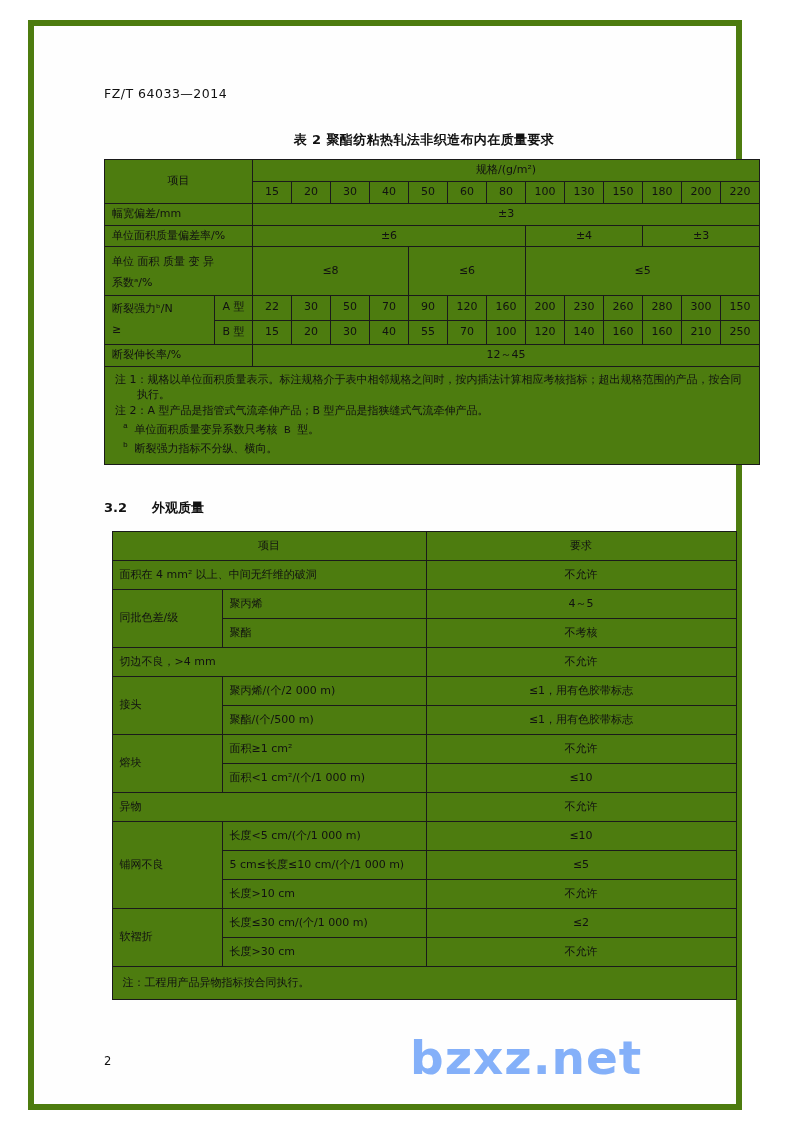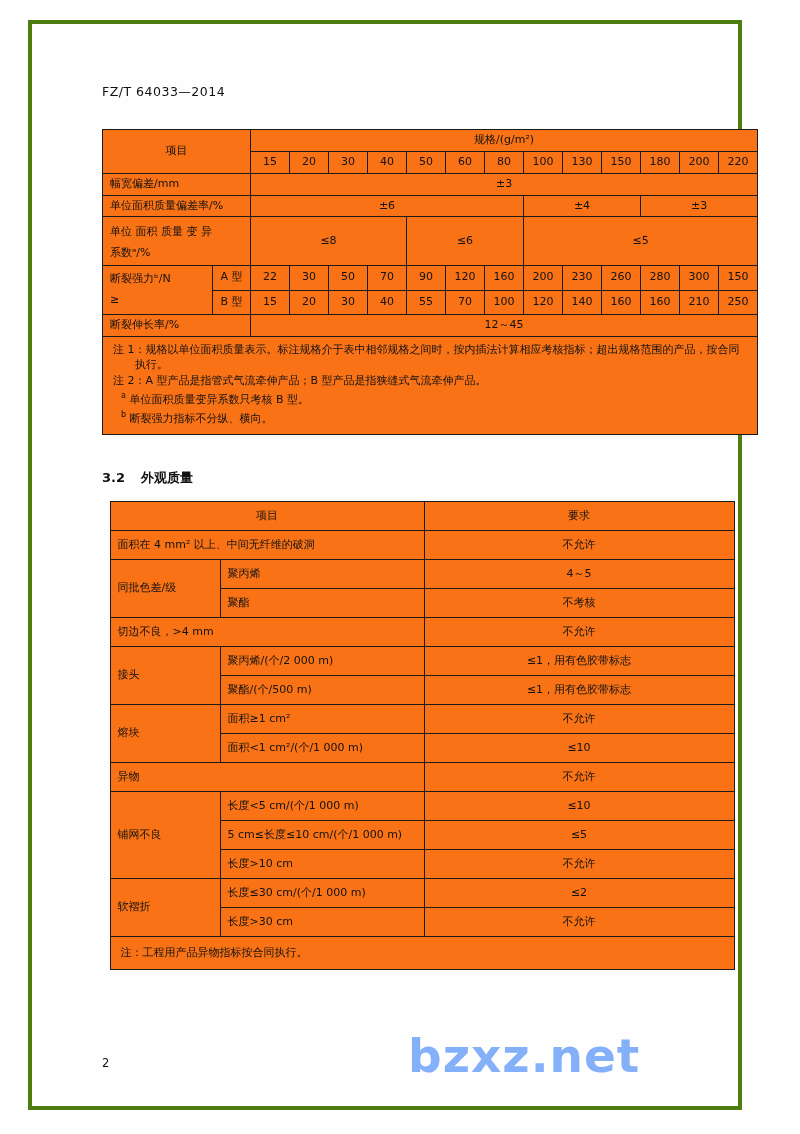"FZ/T 64033—2014" .sheet { border: 4px solid #4d7c0f -> 6px solid #4d7c0f }
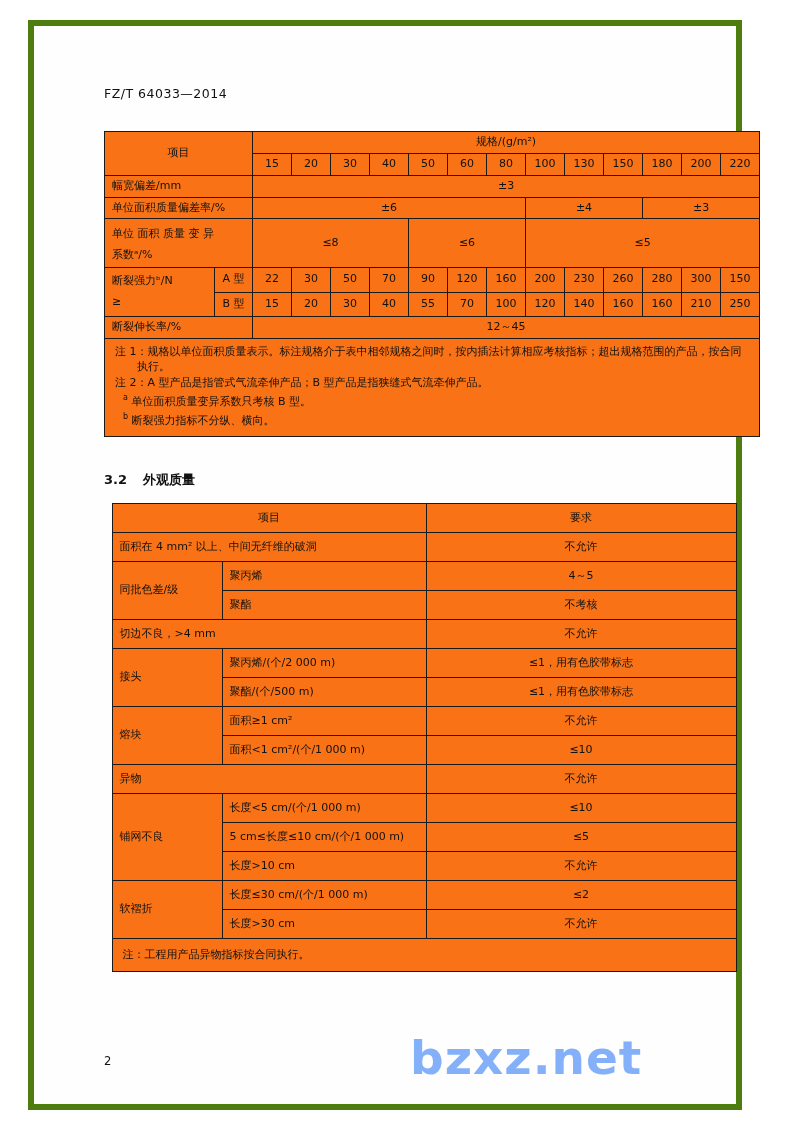"表 2 聚酯纺粘热轧法非织造布内在质量要求" div.tbl-caption { html: none -> <div>表 2 聚酯纺粘热轧法非织造布内在质量要求</div> }
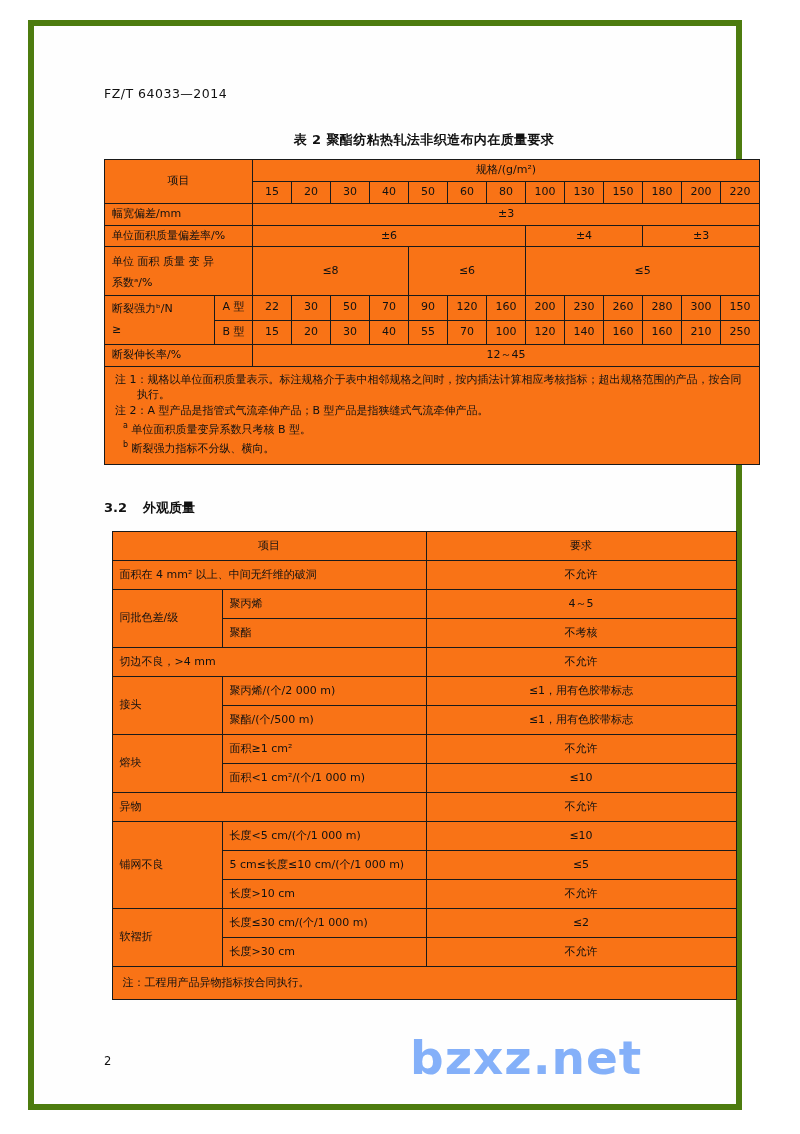"项目" table.t { background: #f97316 -> #4d7c0f }
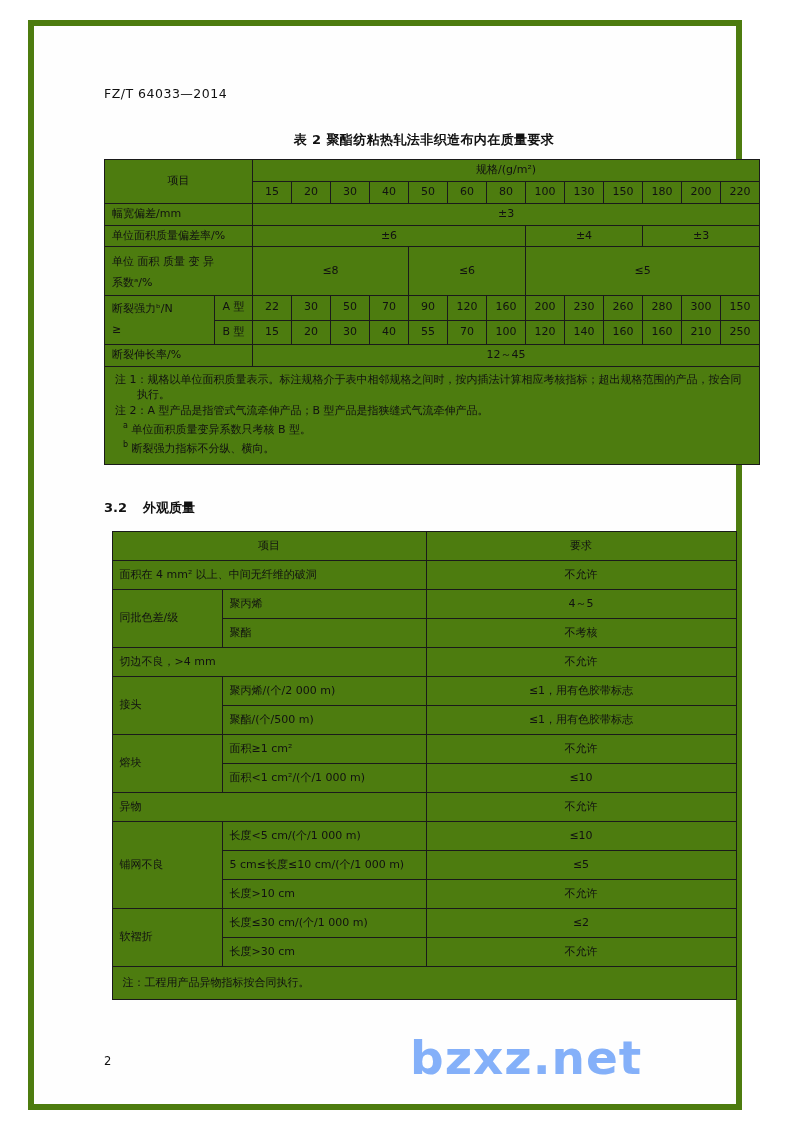"a 单位面积质量变异系数只考核 B 型。" .note-cell p.sup { font-family: none -> Liberation Mono, monospace }
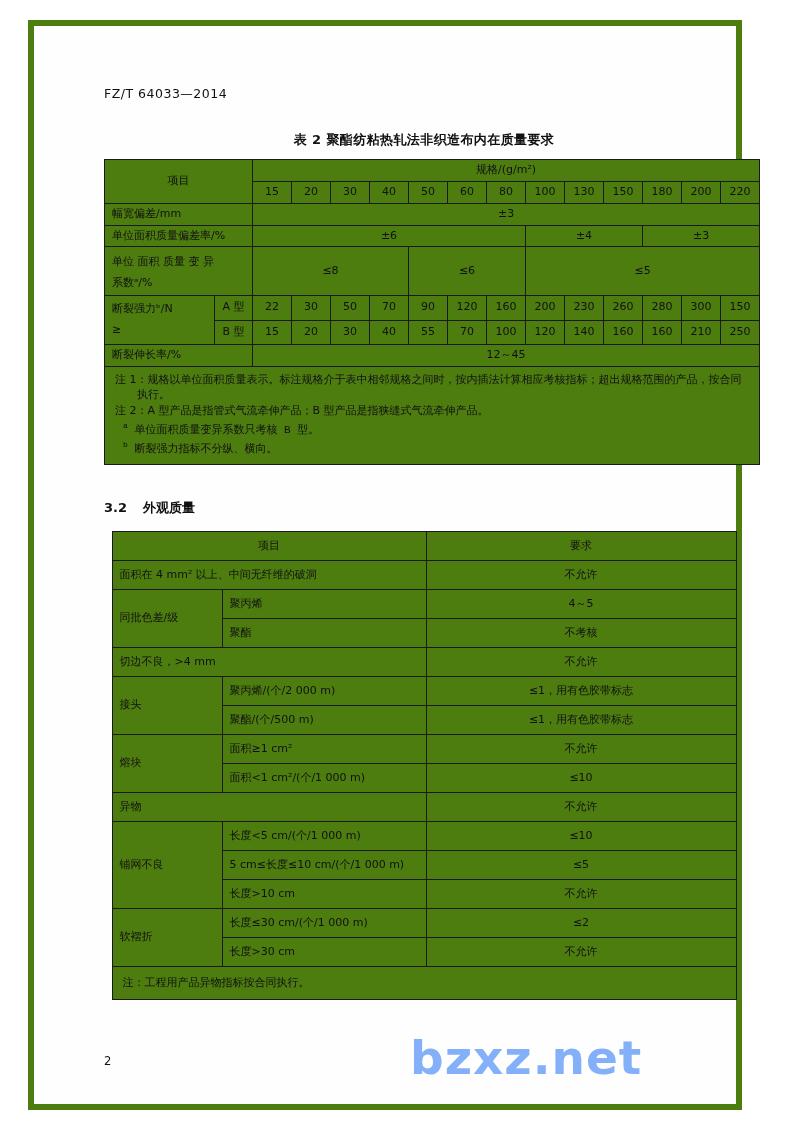"3.2" .sec-head .num { margin-right: 16px -> 25px }
